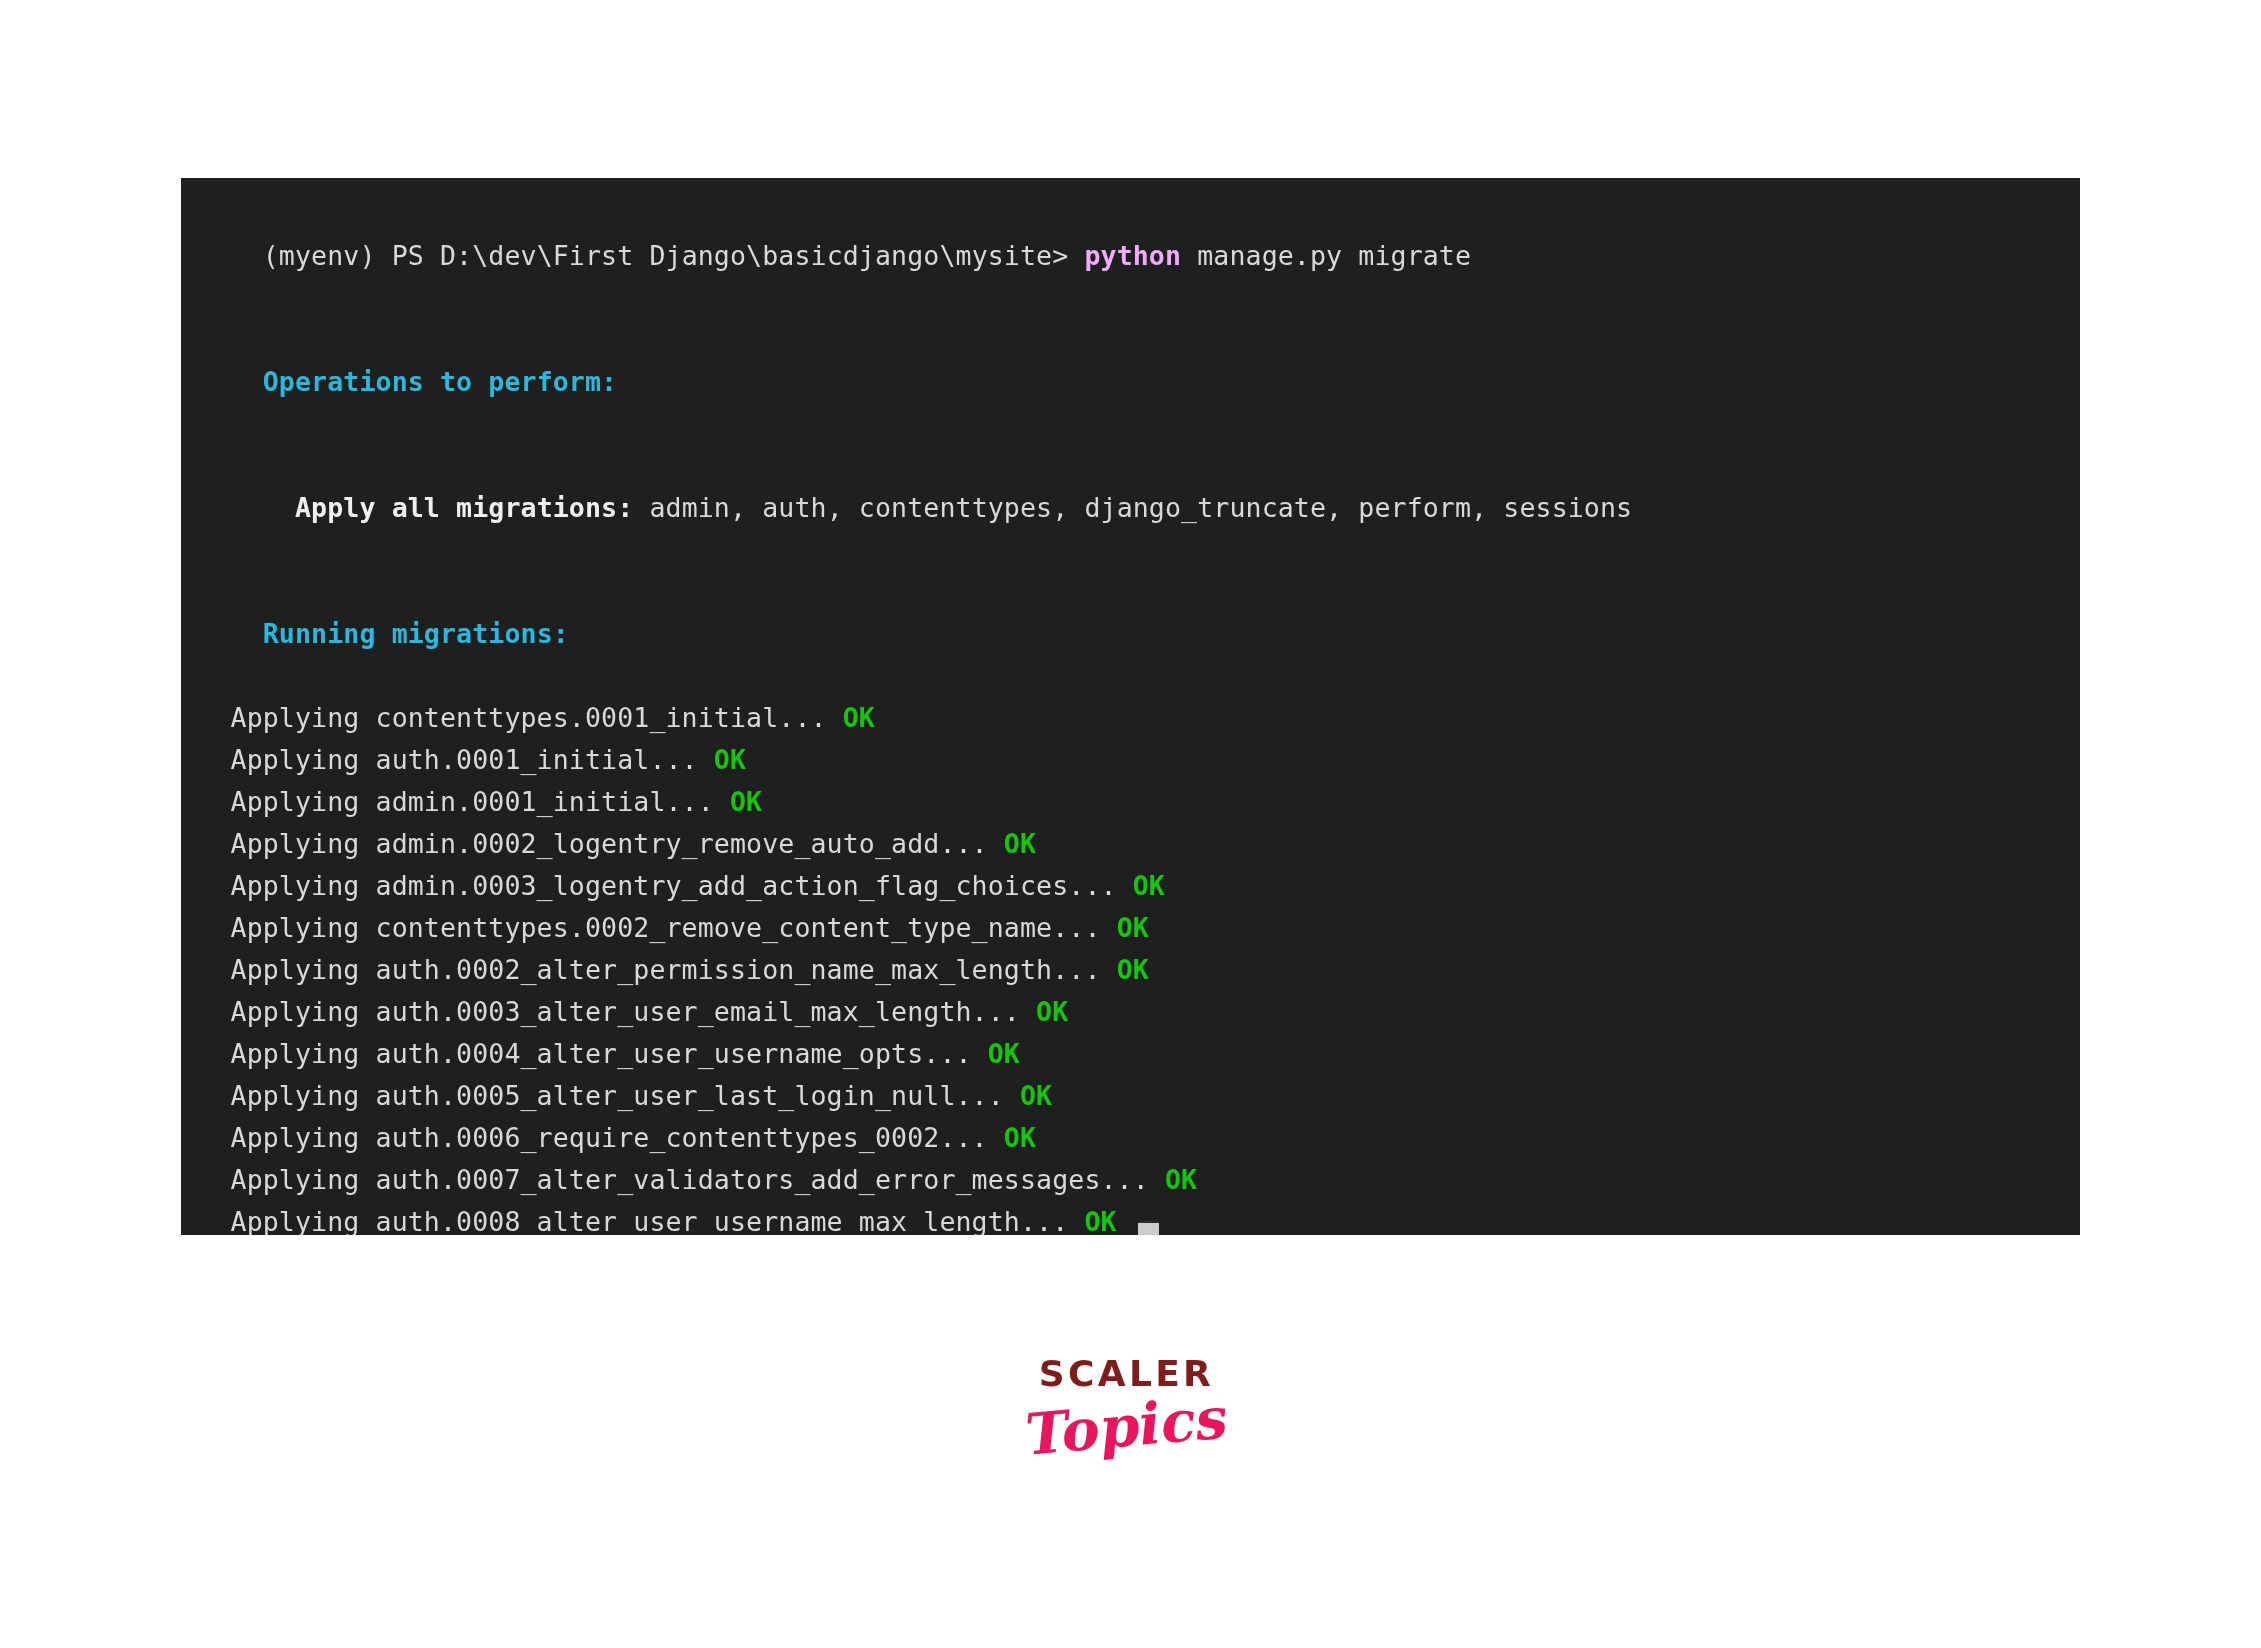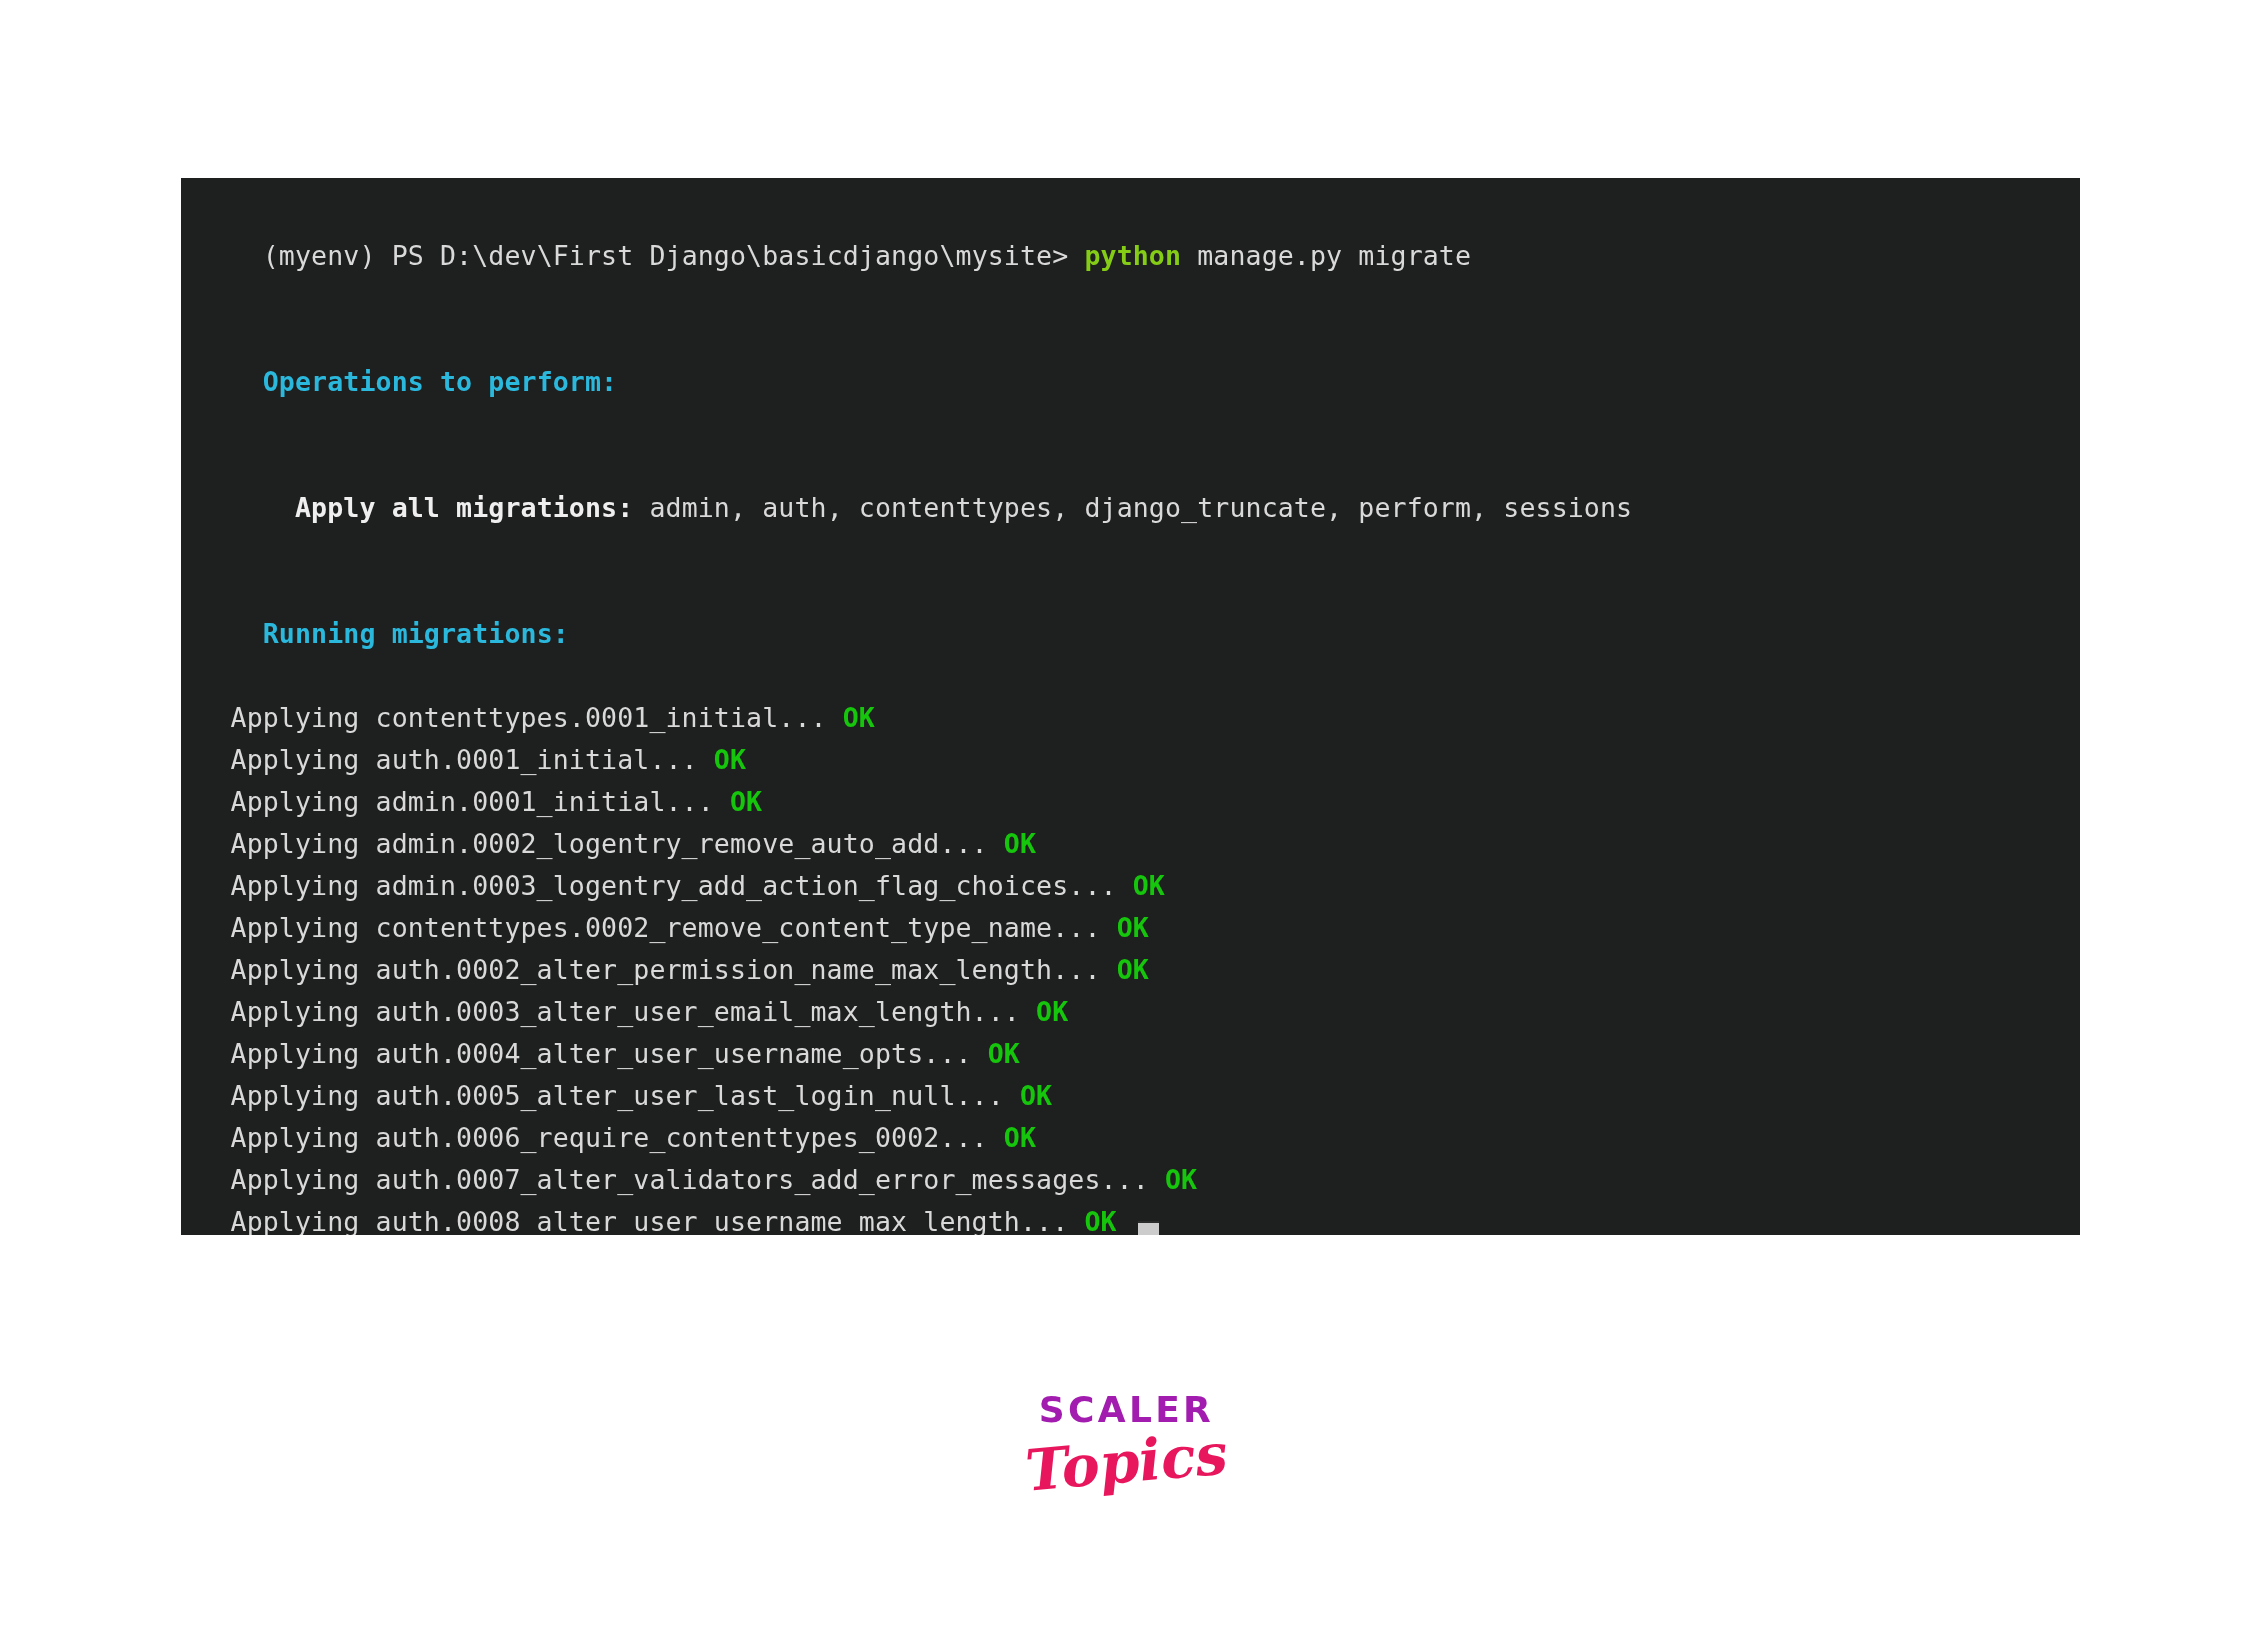"python" .c-yellow { color: #84cc16 -> #f0abfc }
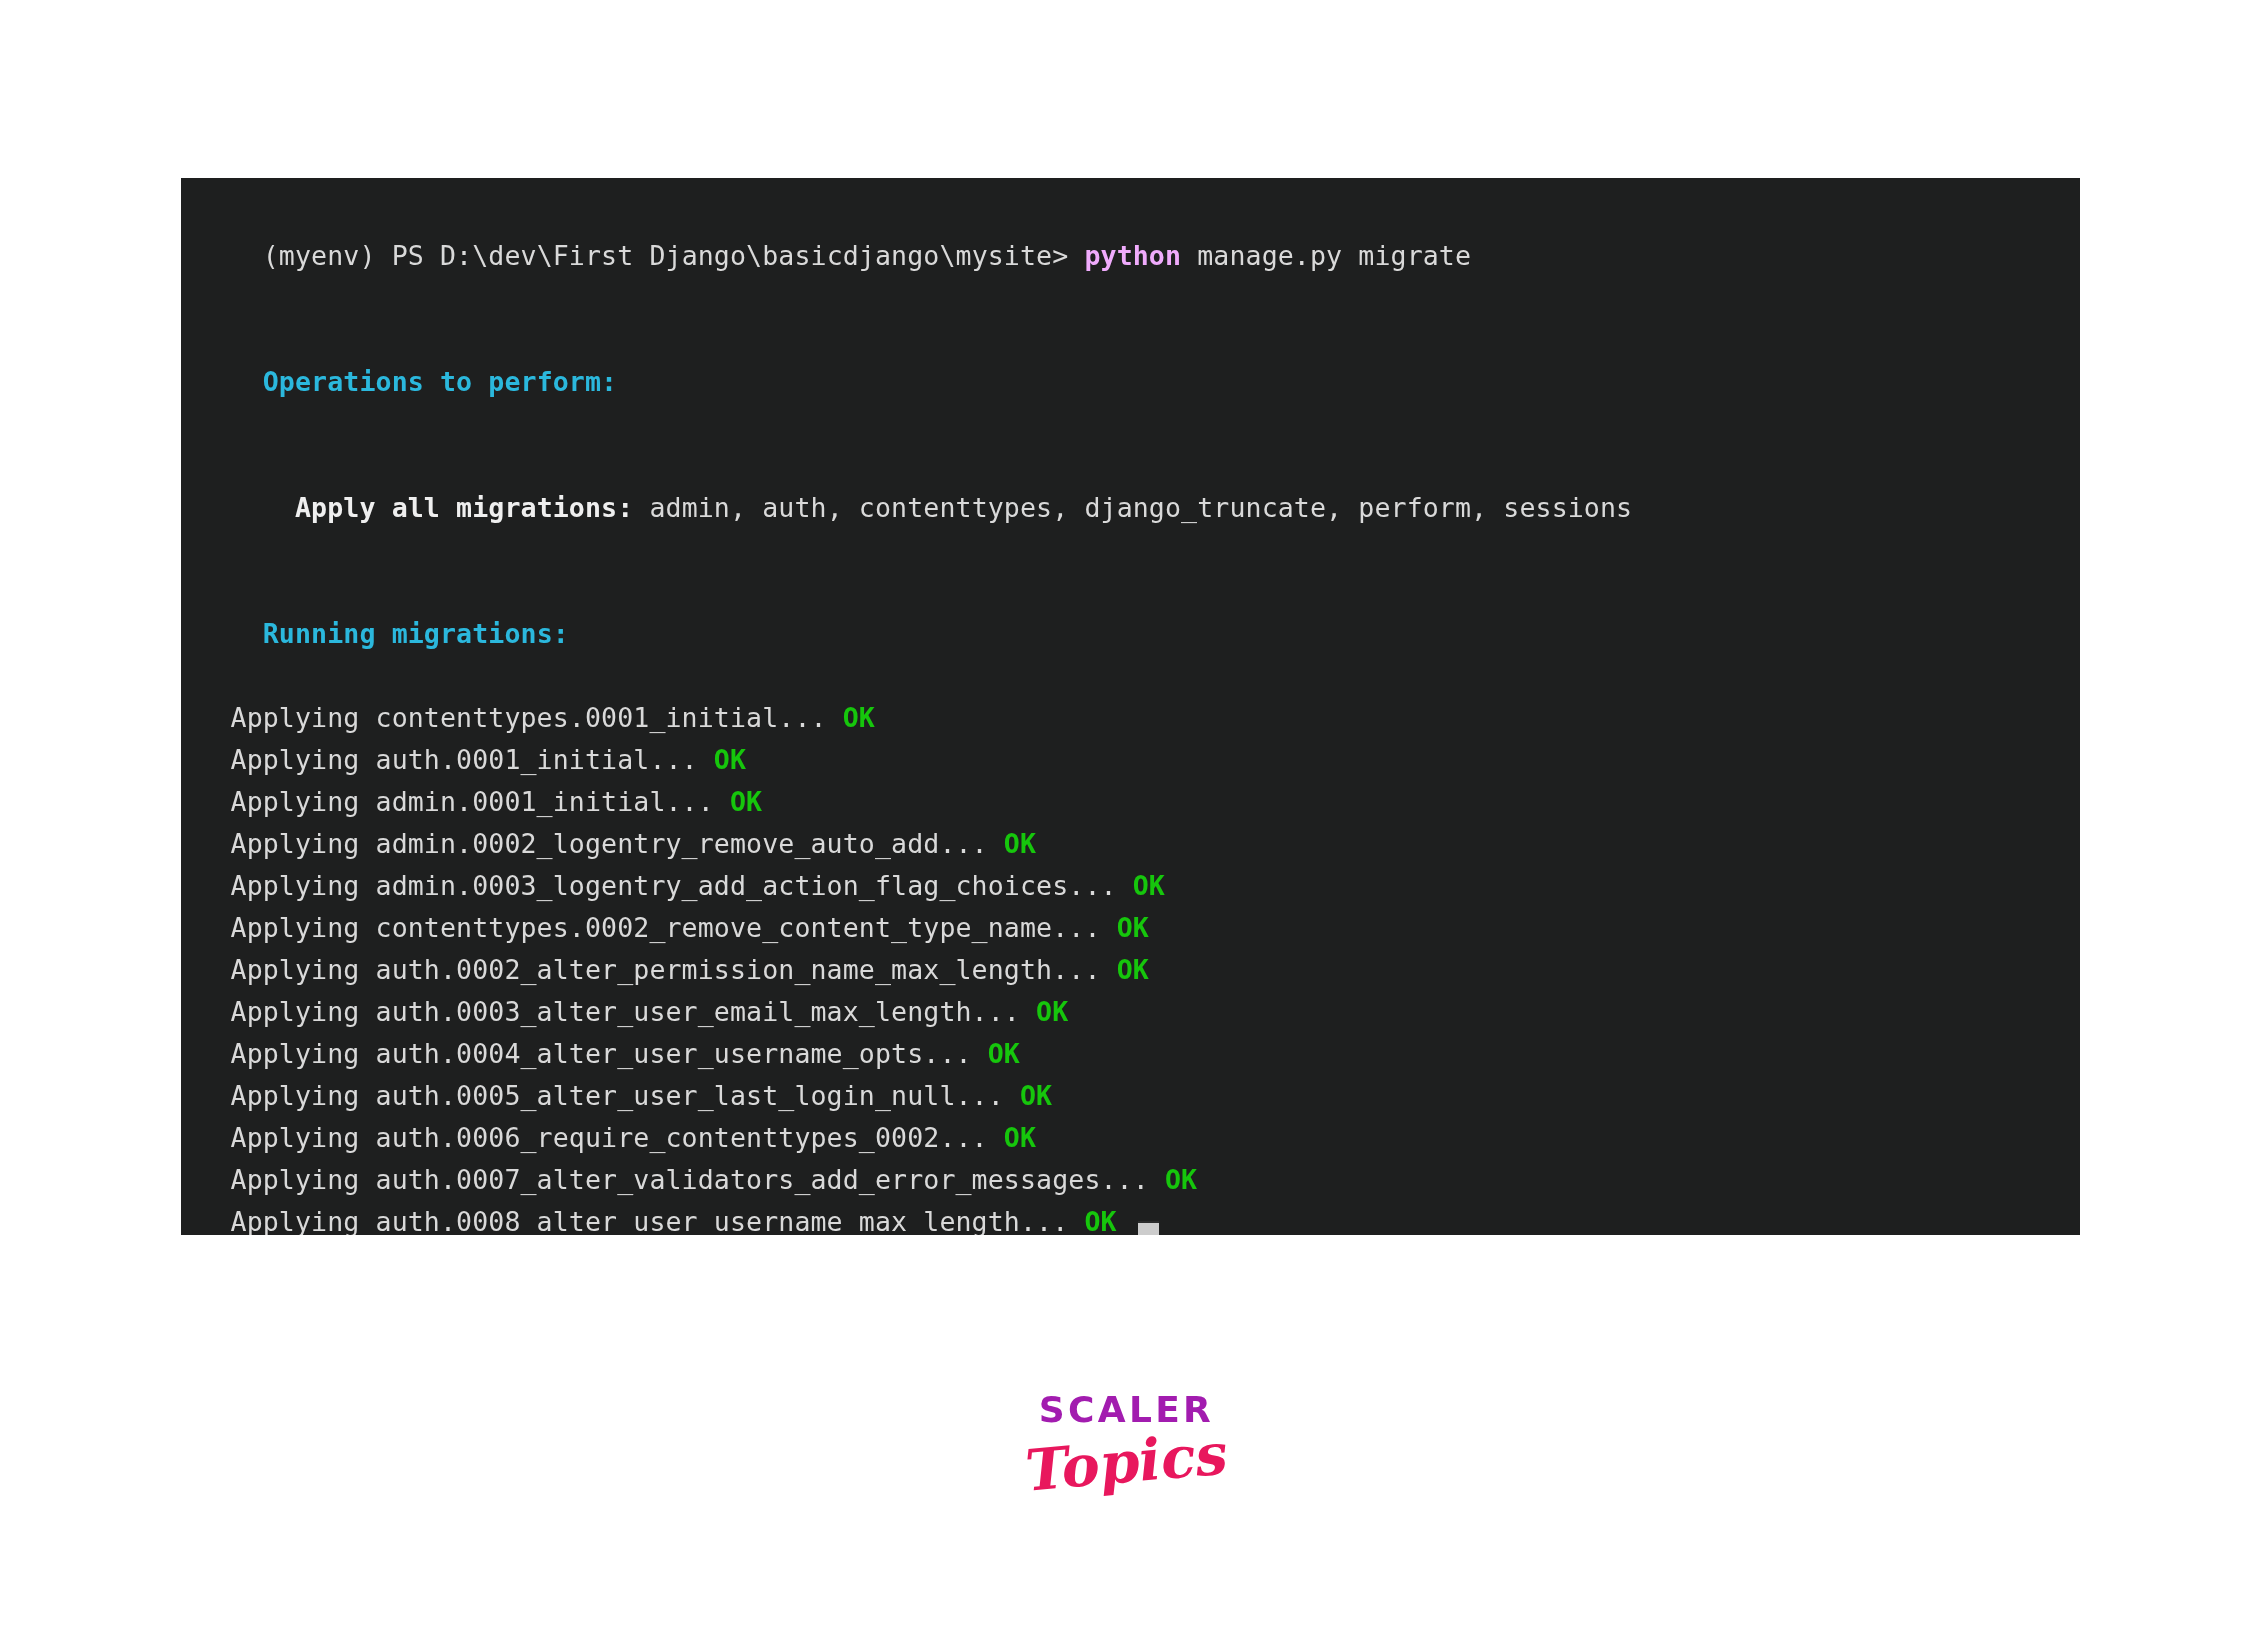"SCALER" #logo-scaler { color: #a21caf -> #7f1d1d; margin-top: 36px -> none }
